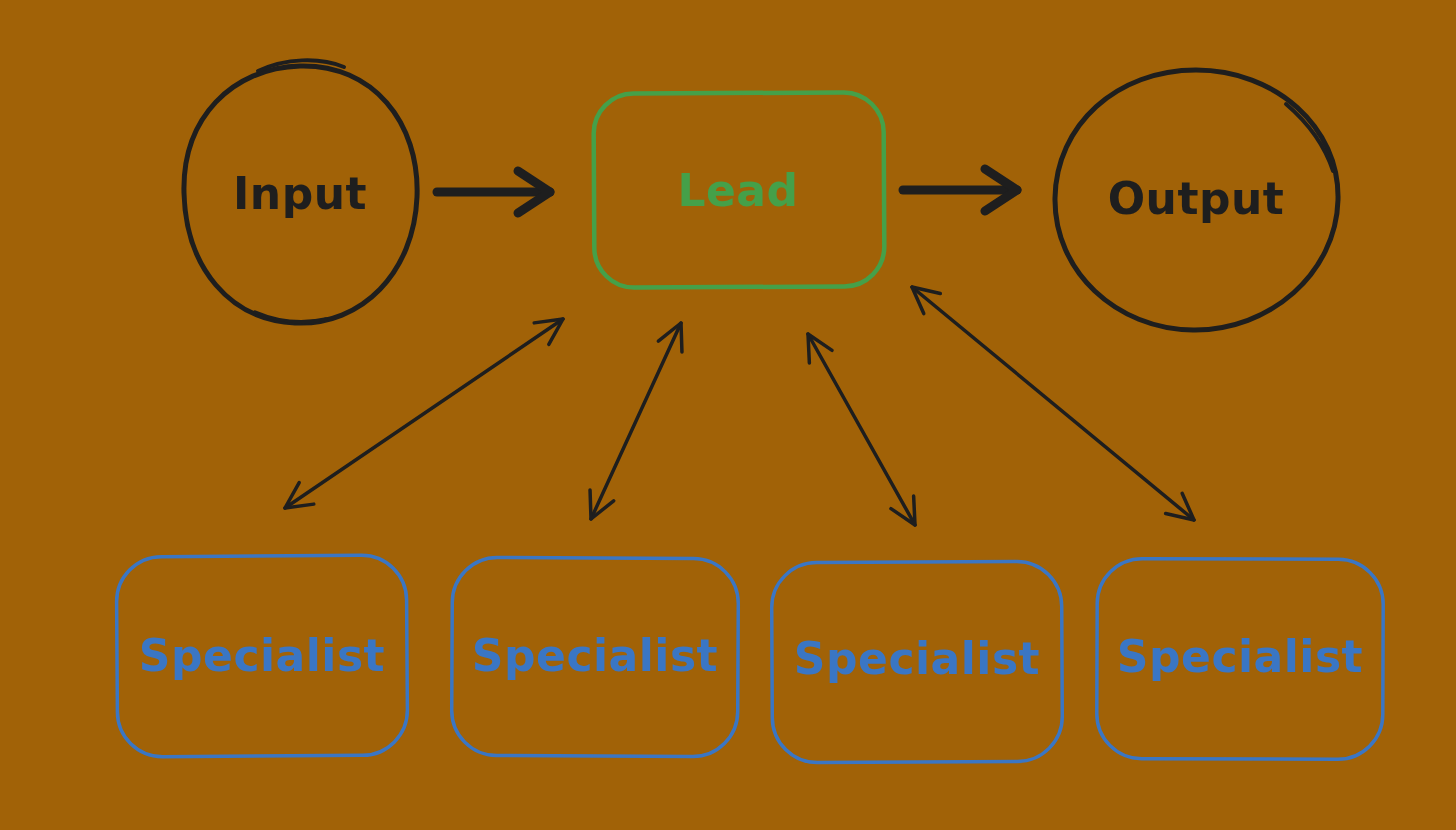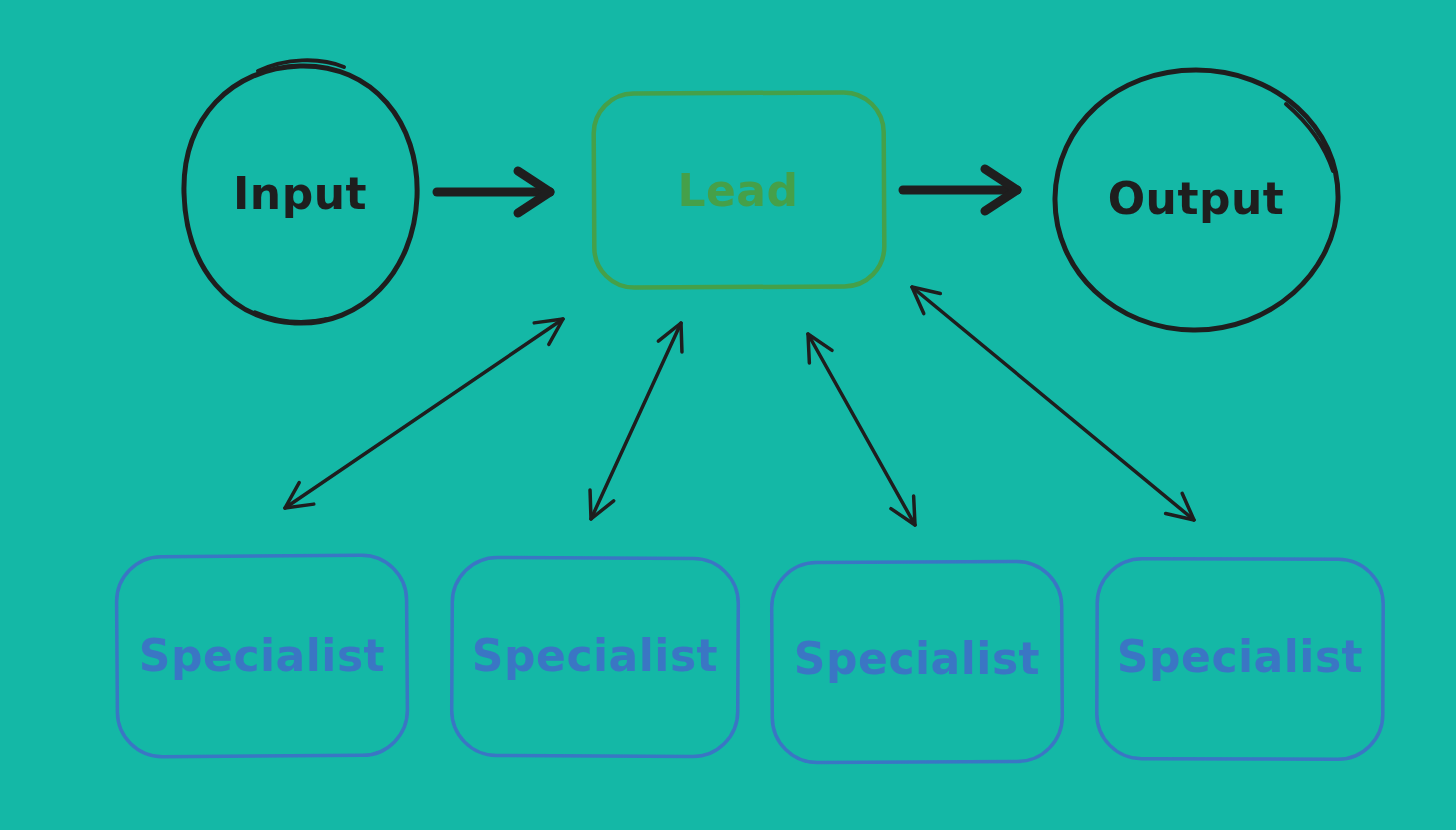"Input" .stage { background: #14b8a6 -> #a16207 }
